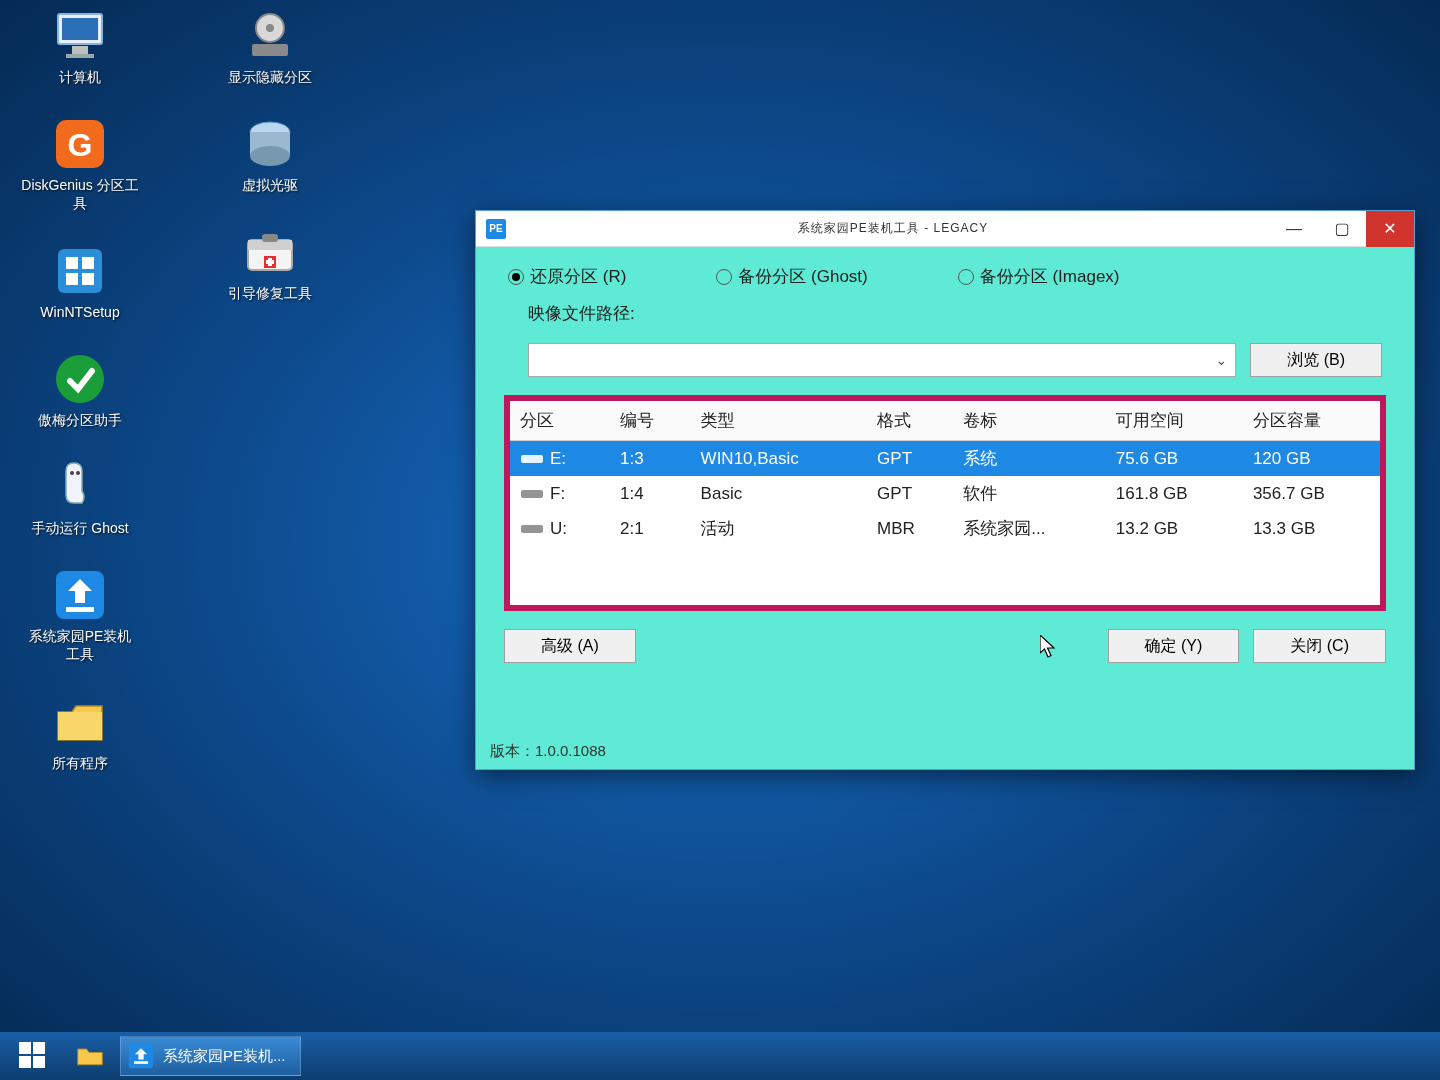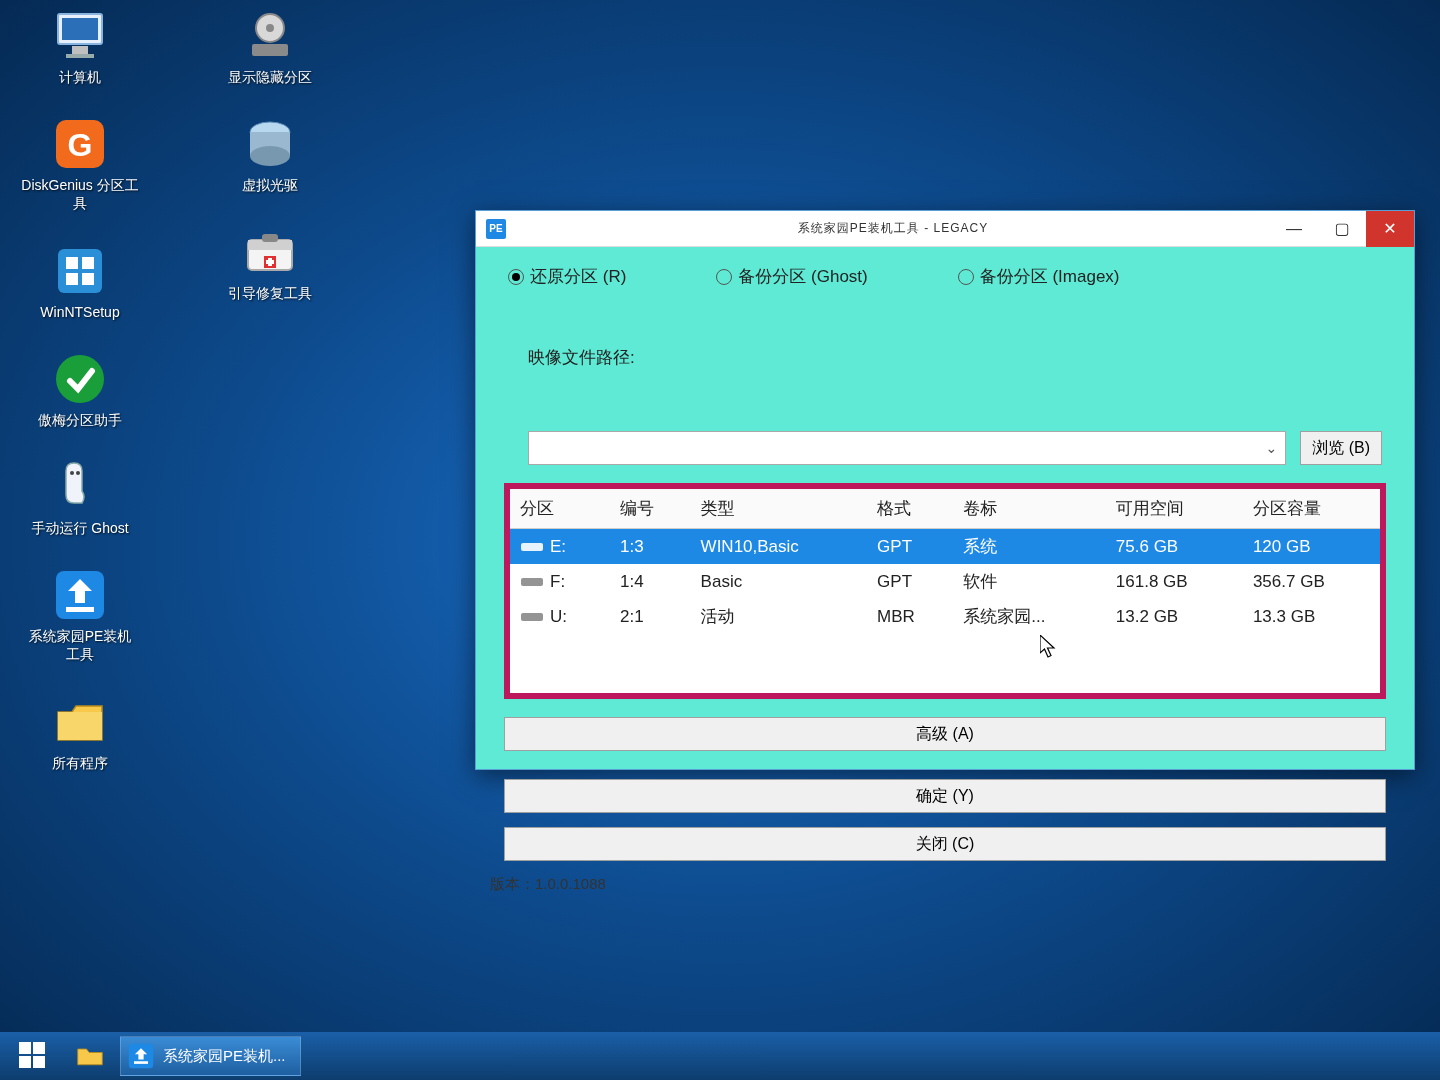"映像文件路径:" .path-row { margin-top: 44px -> none }
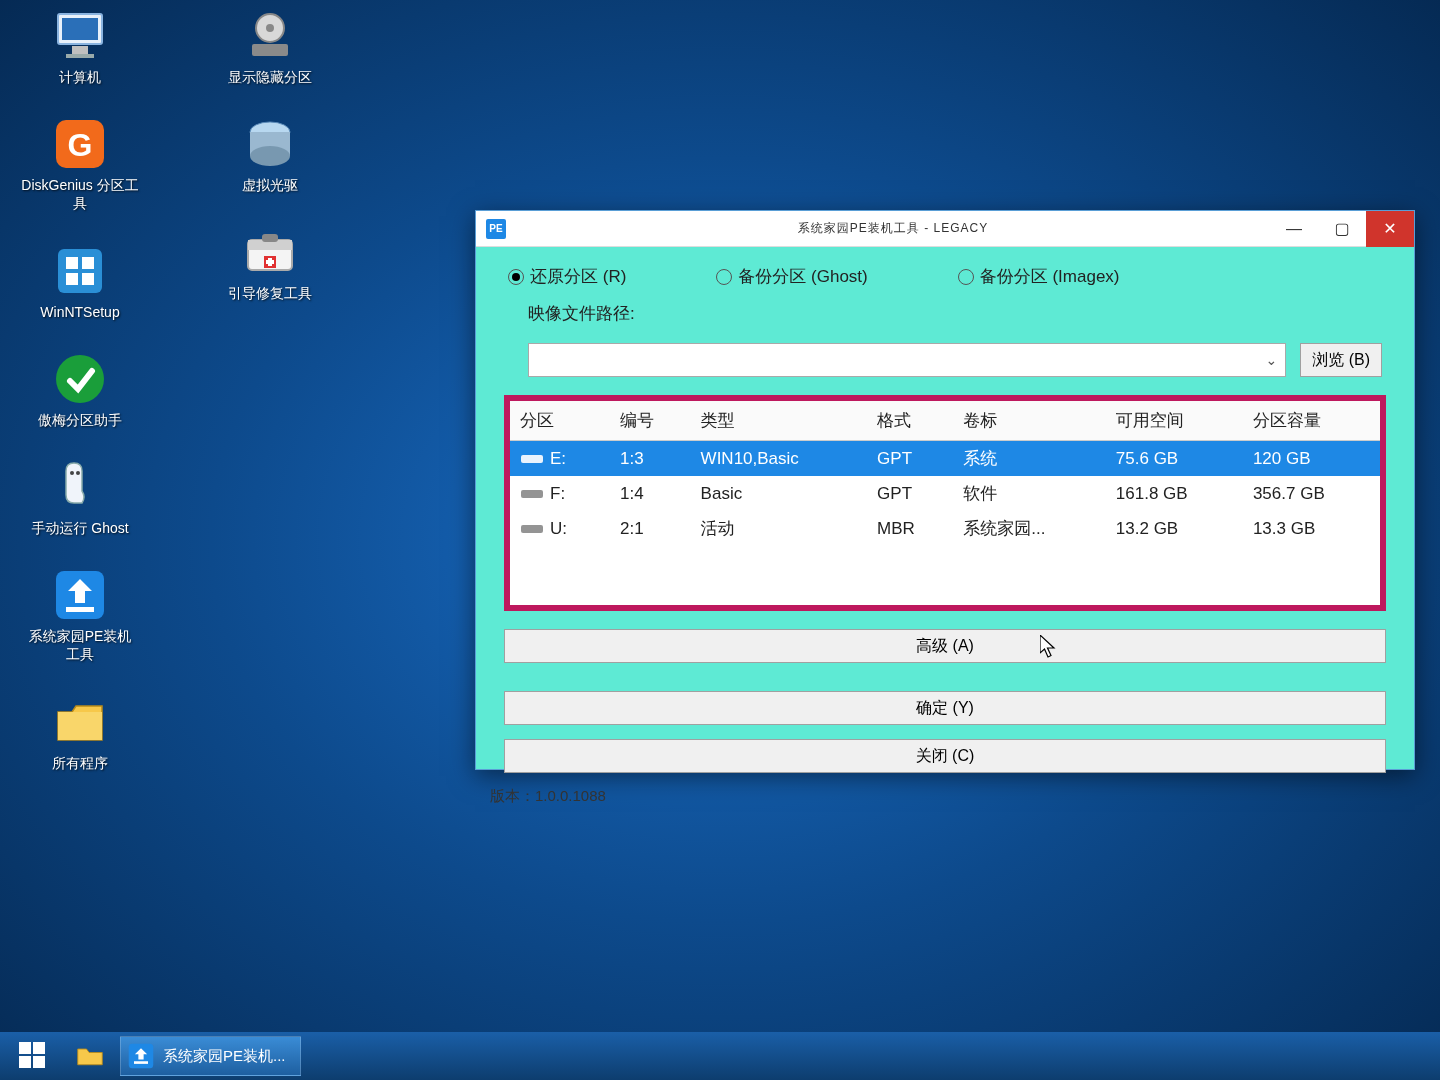"浏览 (B)" .btn { padding: 0 11px -> 0 36px }
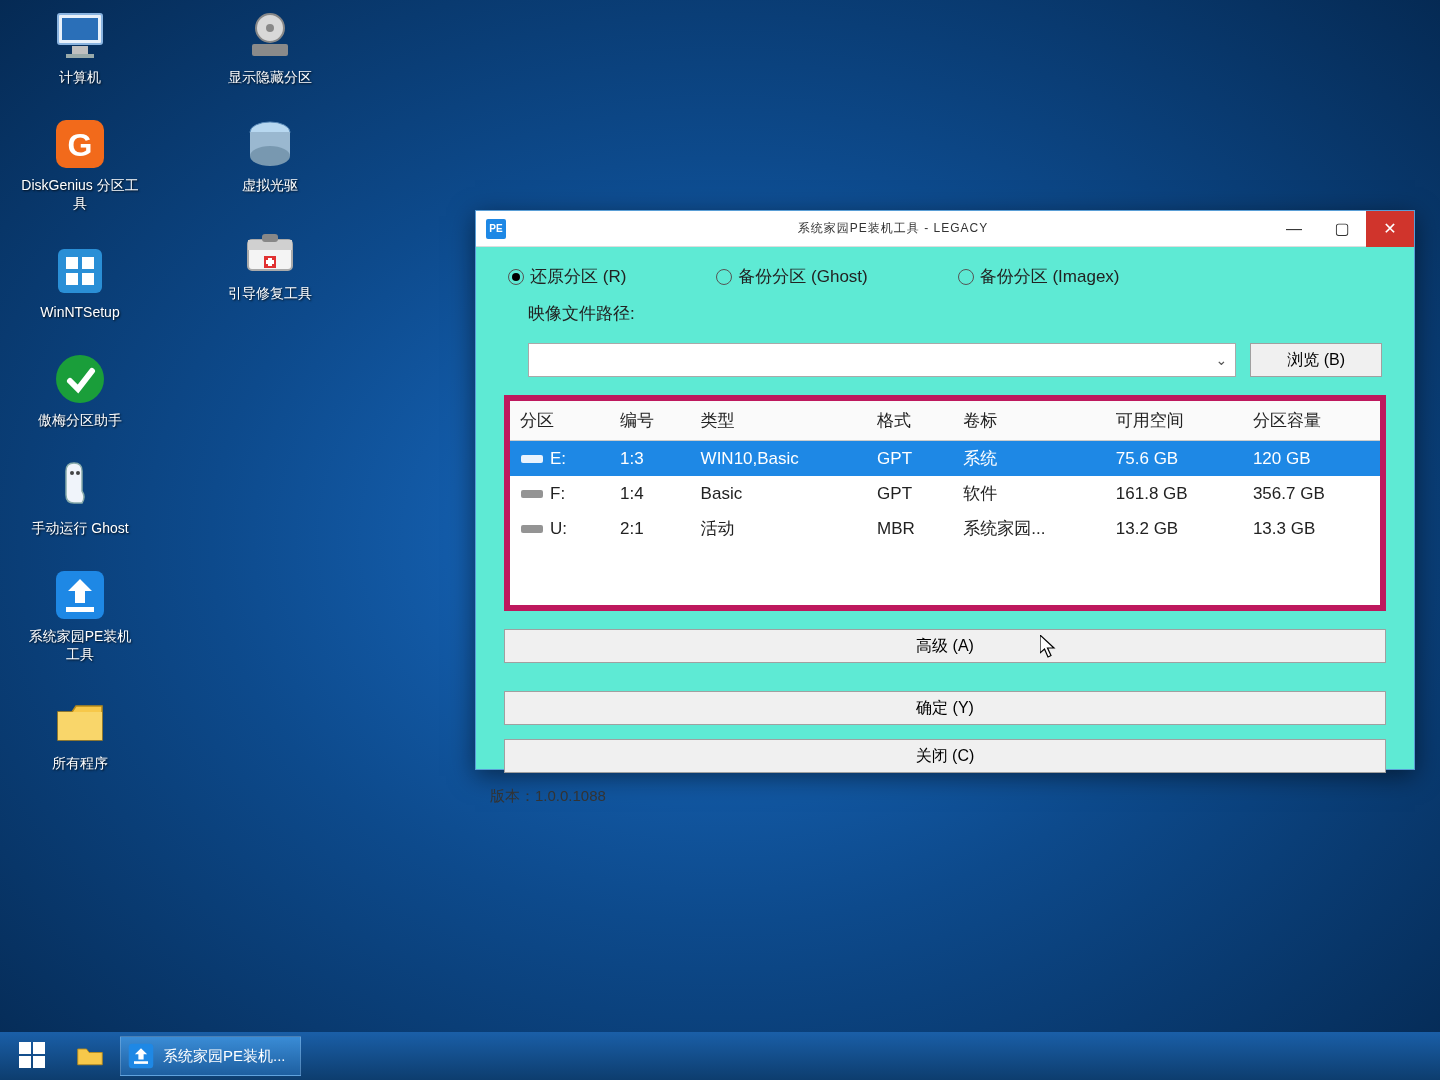"高级 (A)" .bottom-btns { flex-direction: column -> none }
